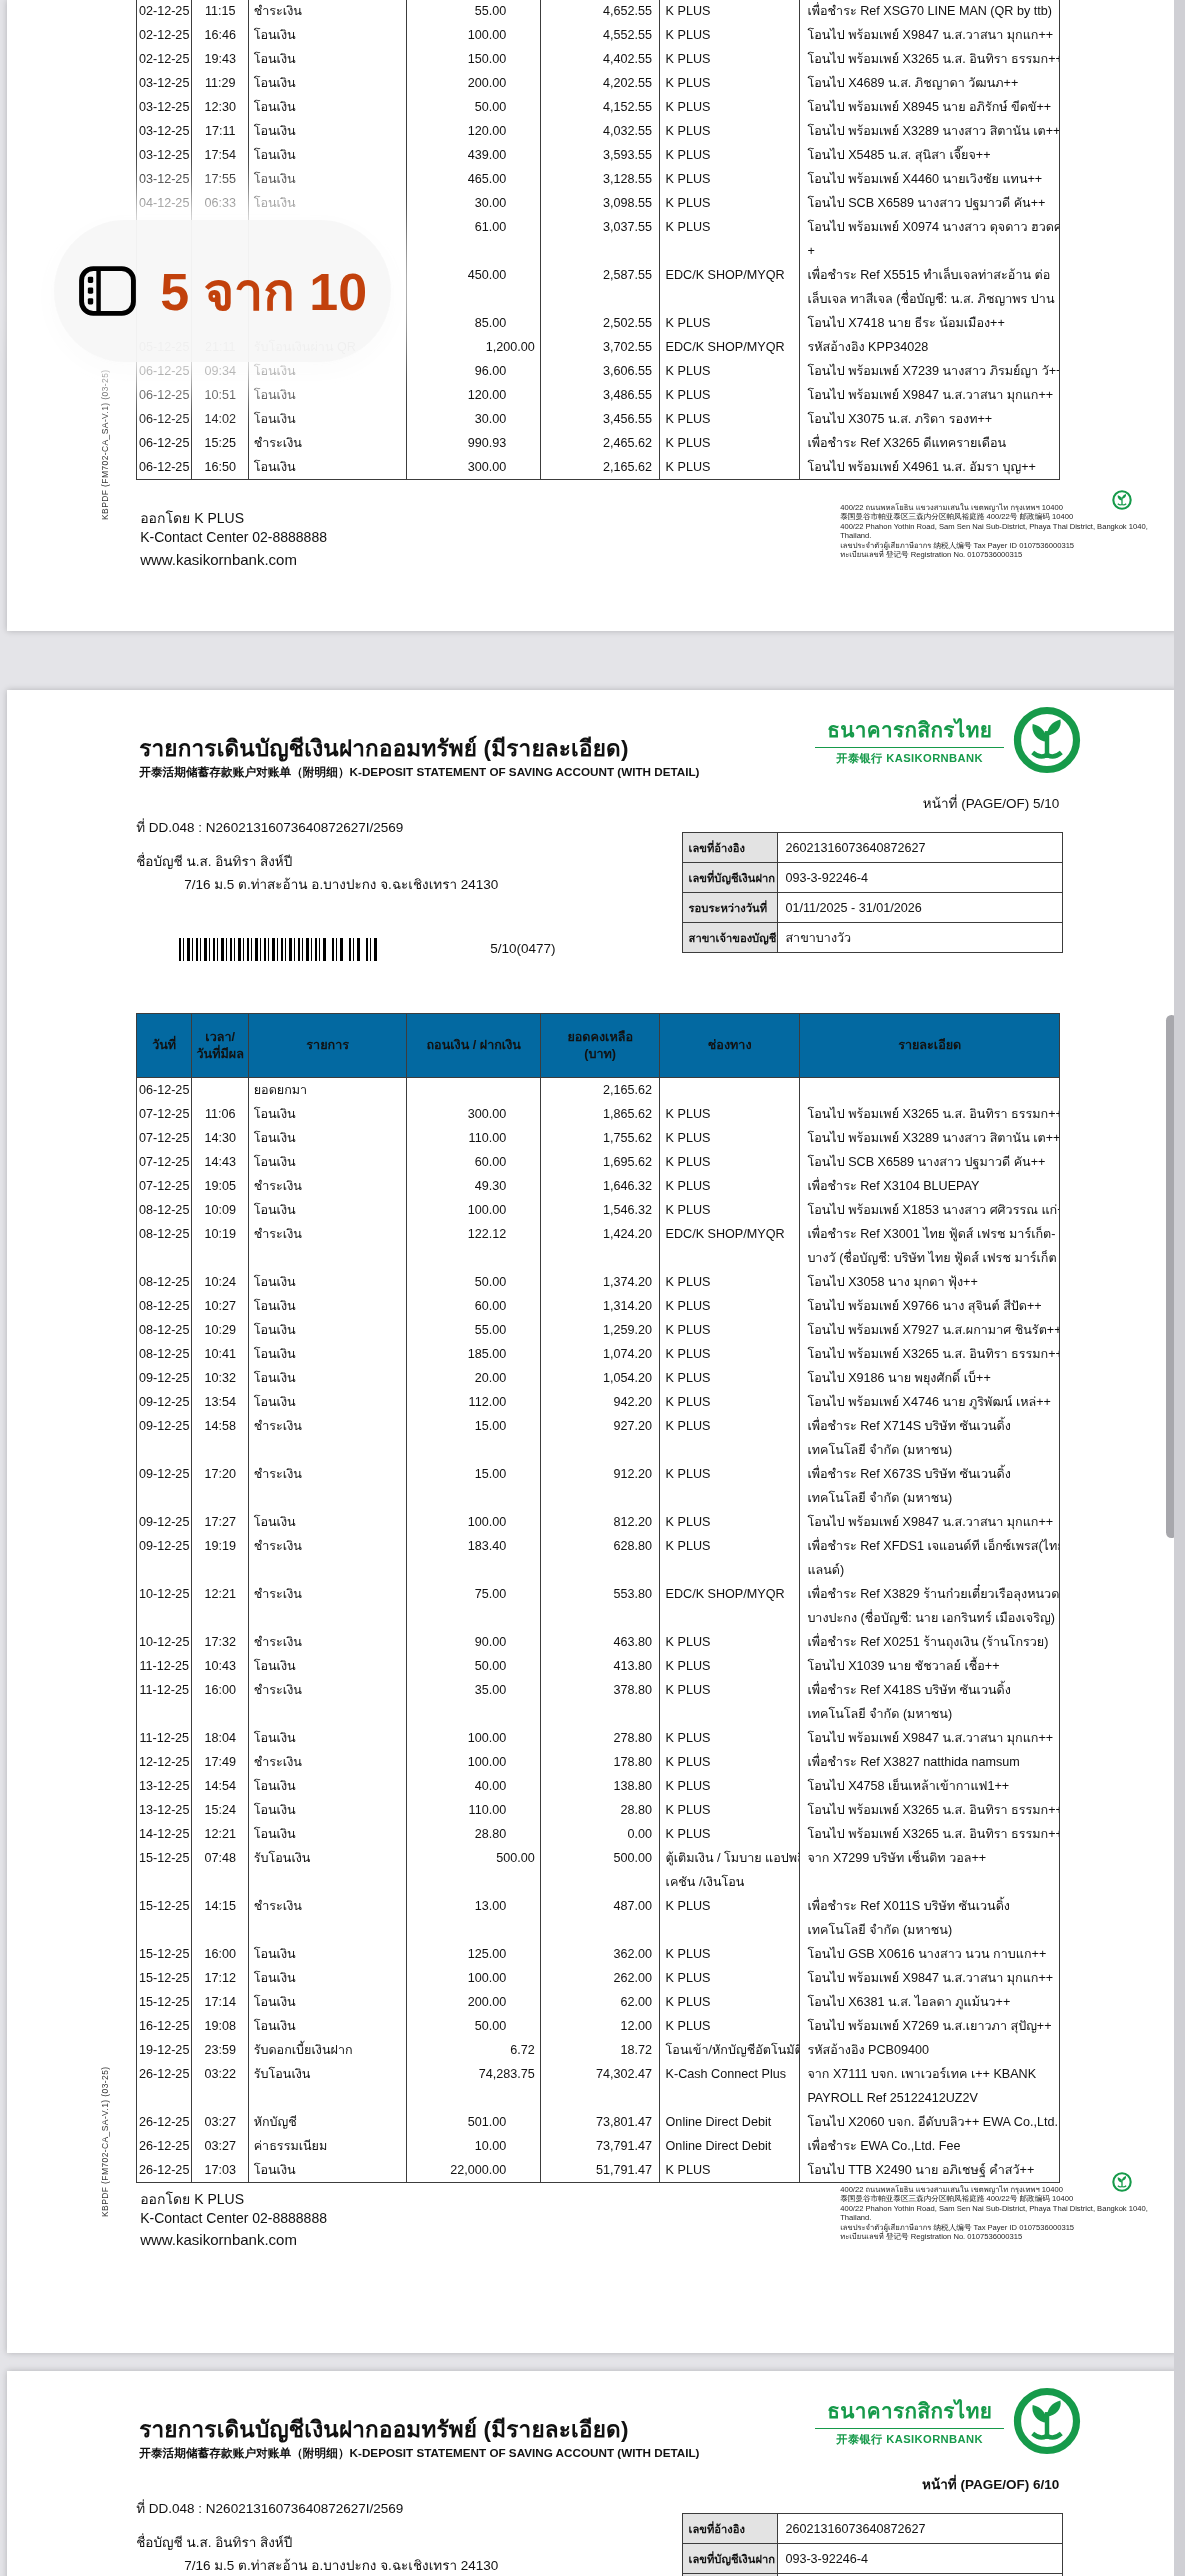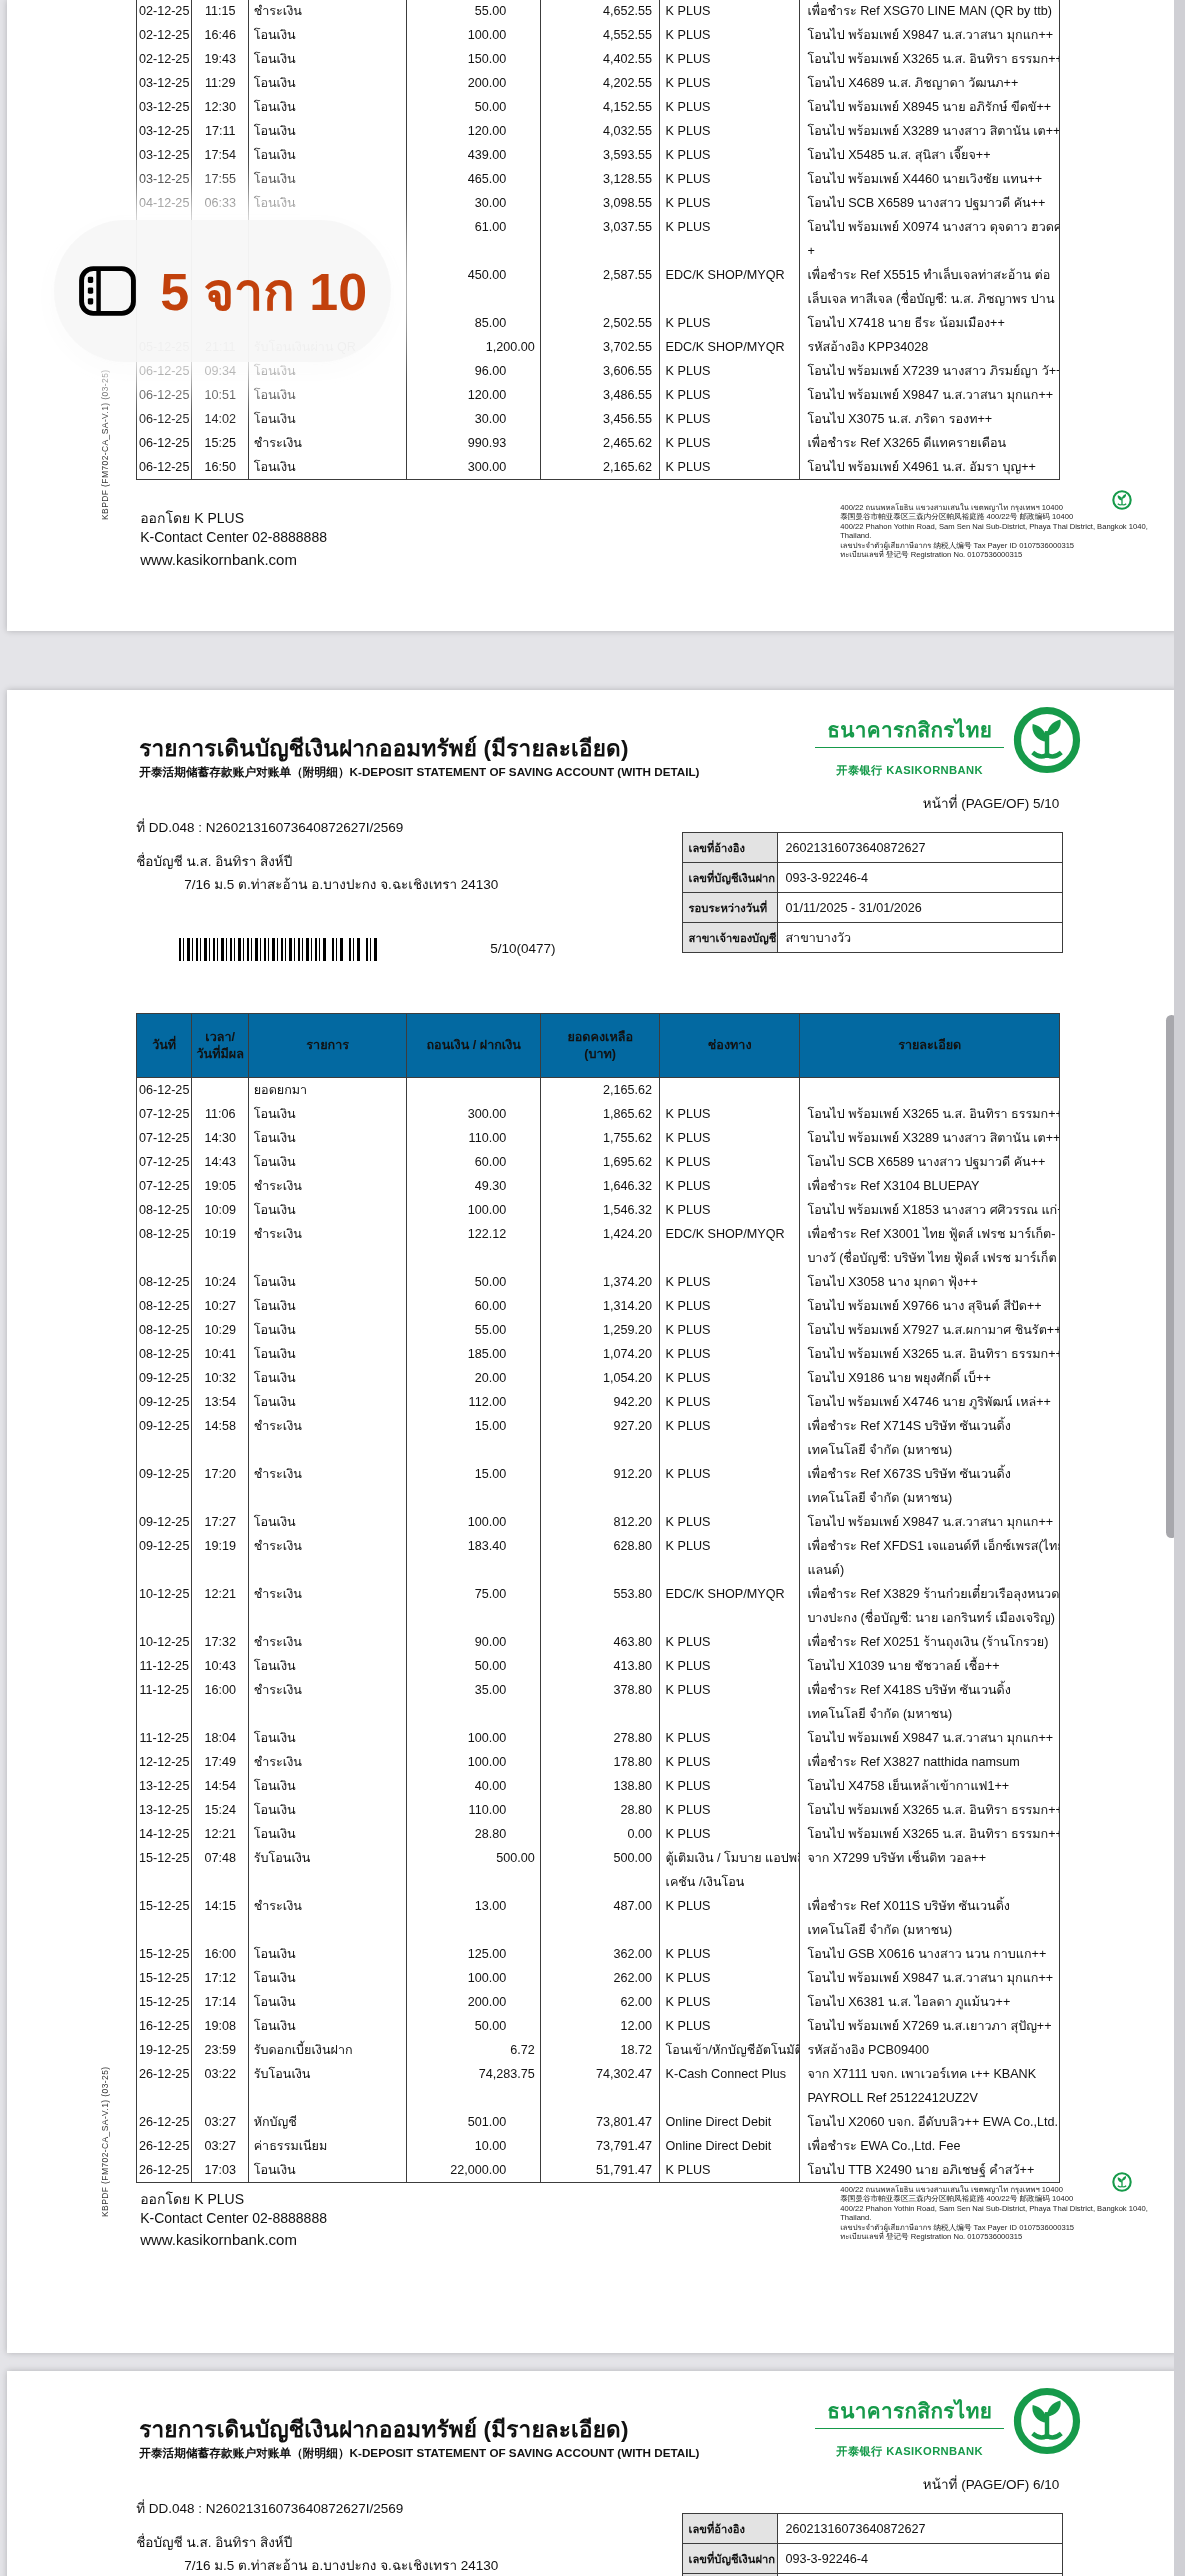"开泰银行 KASIKORNBANK" .bank-name .cn { margin-top: 15px -> 3px }
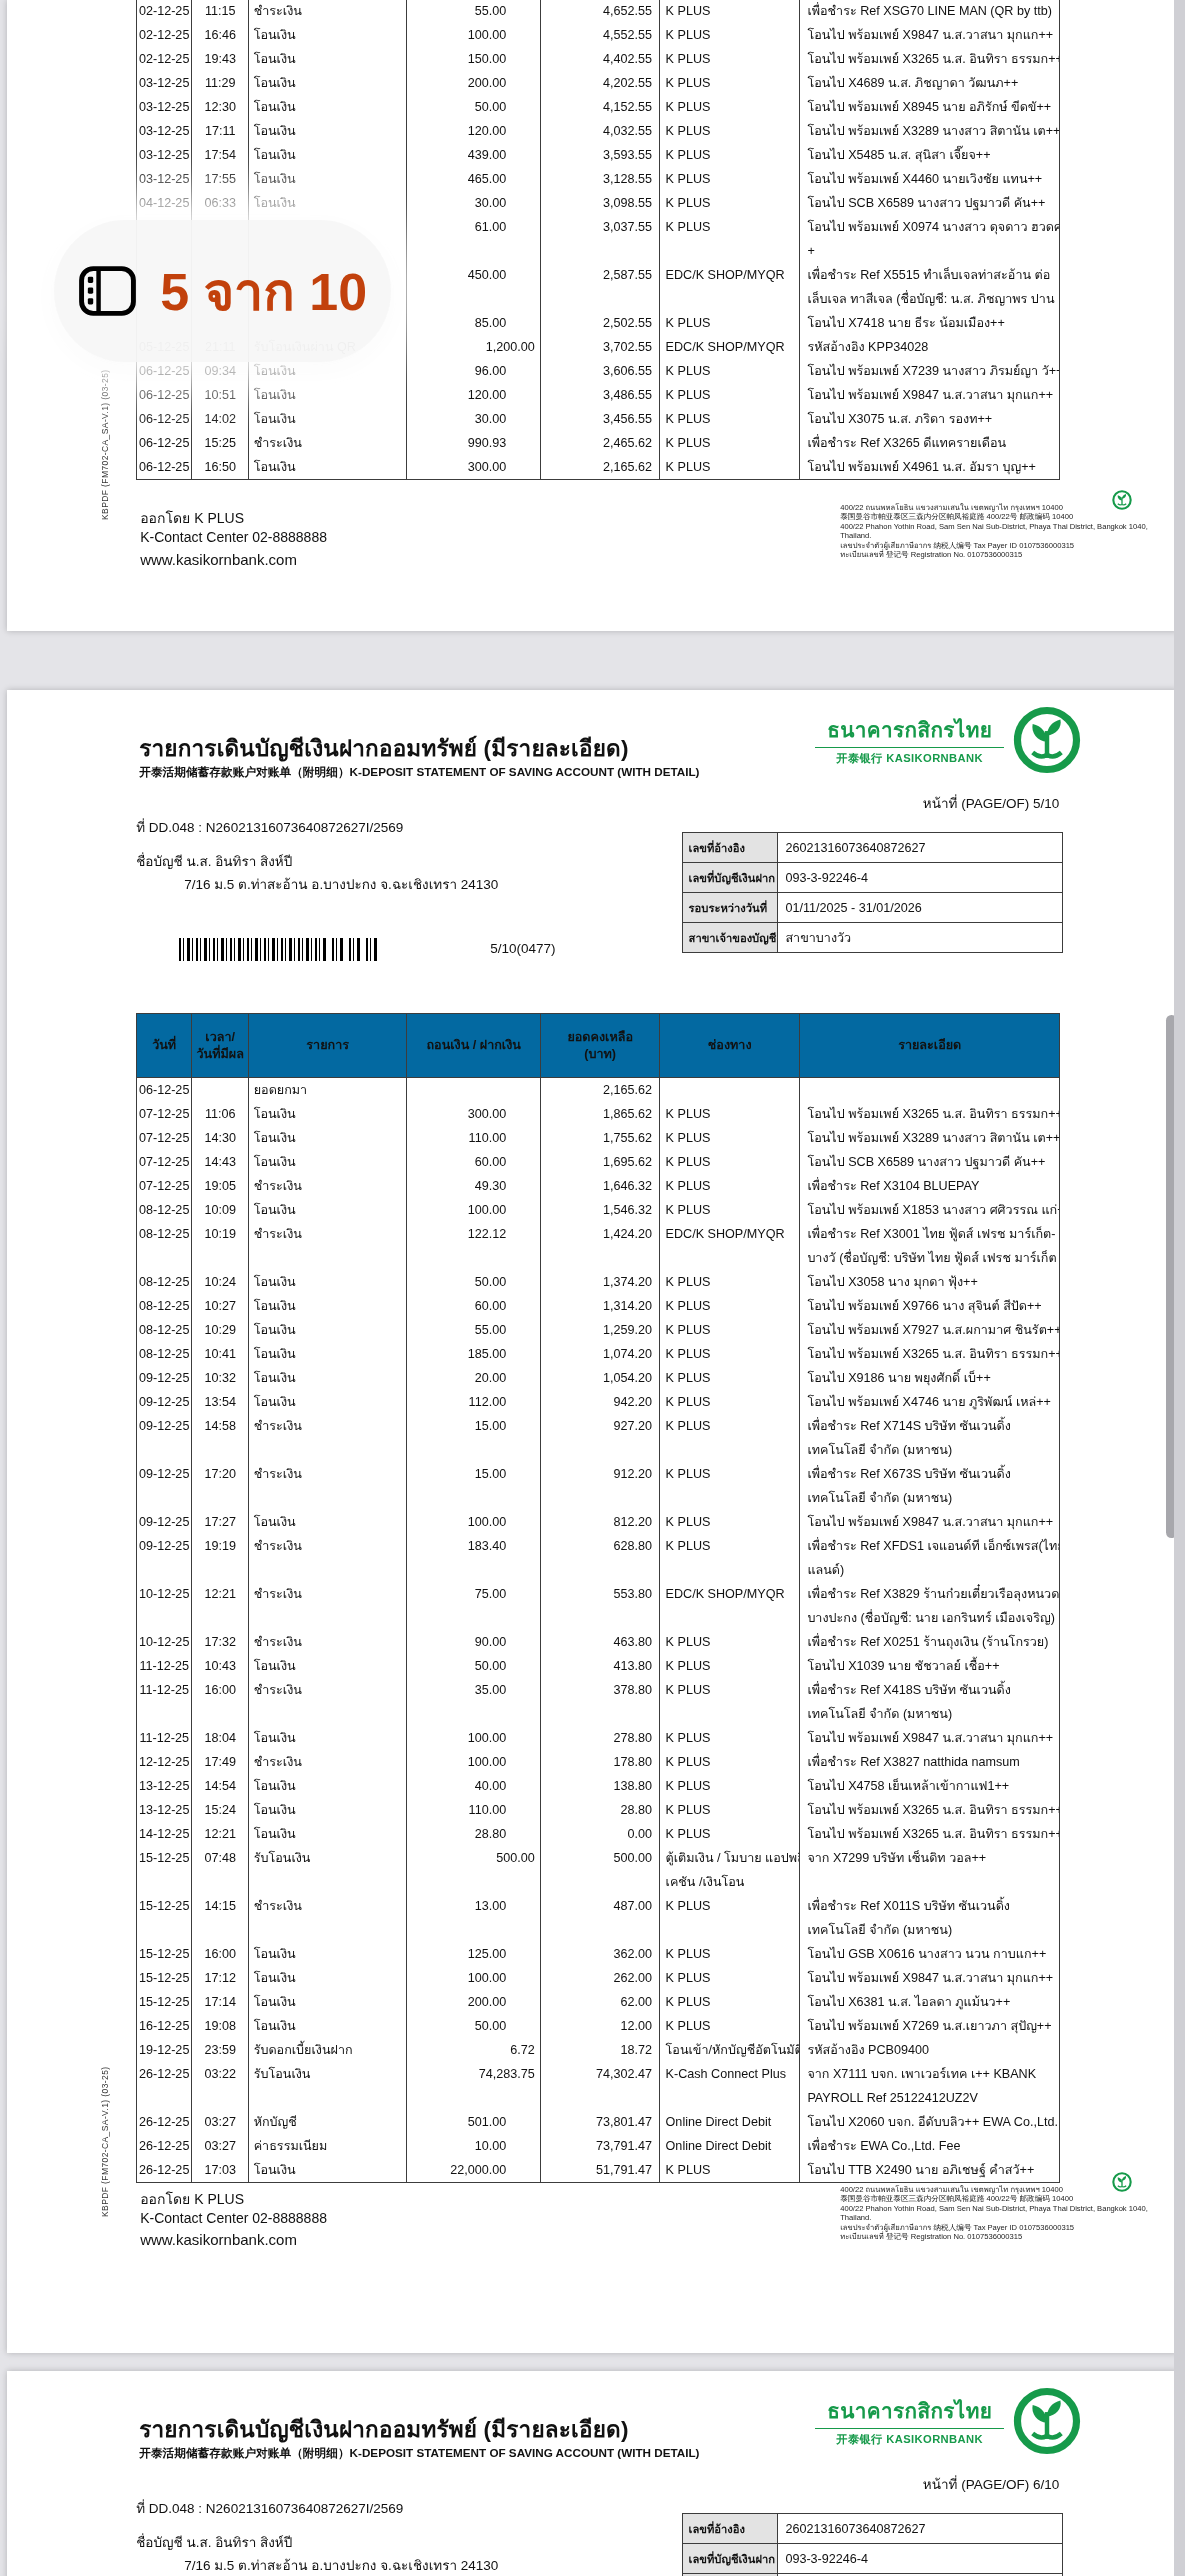"หน้าที่ (PAGE/OF) 6/10" div.page-of { font-weight: none -> bold }
